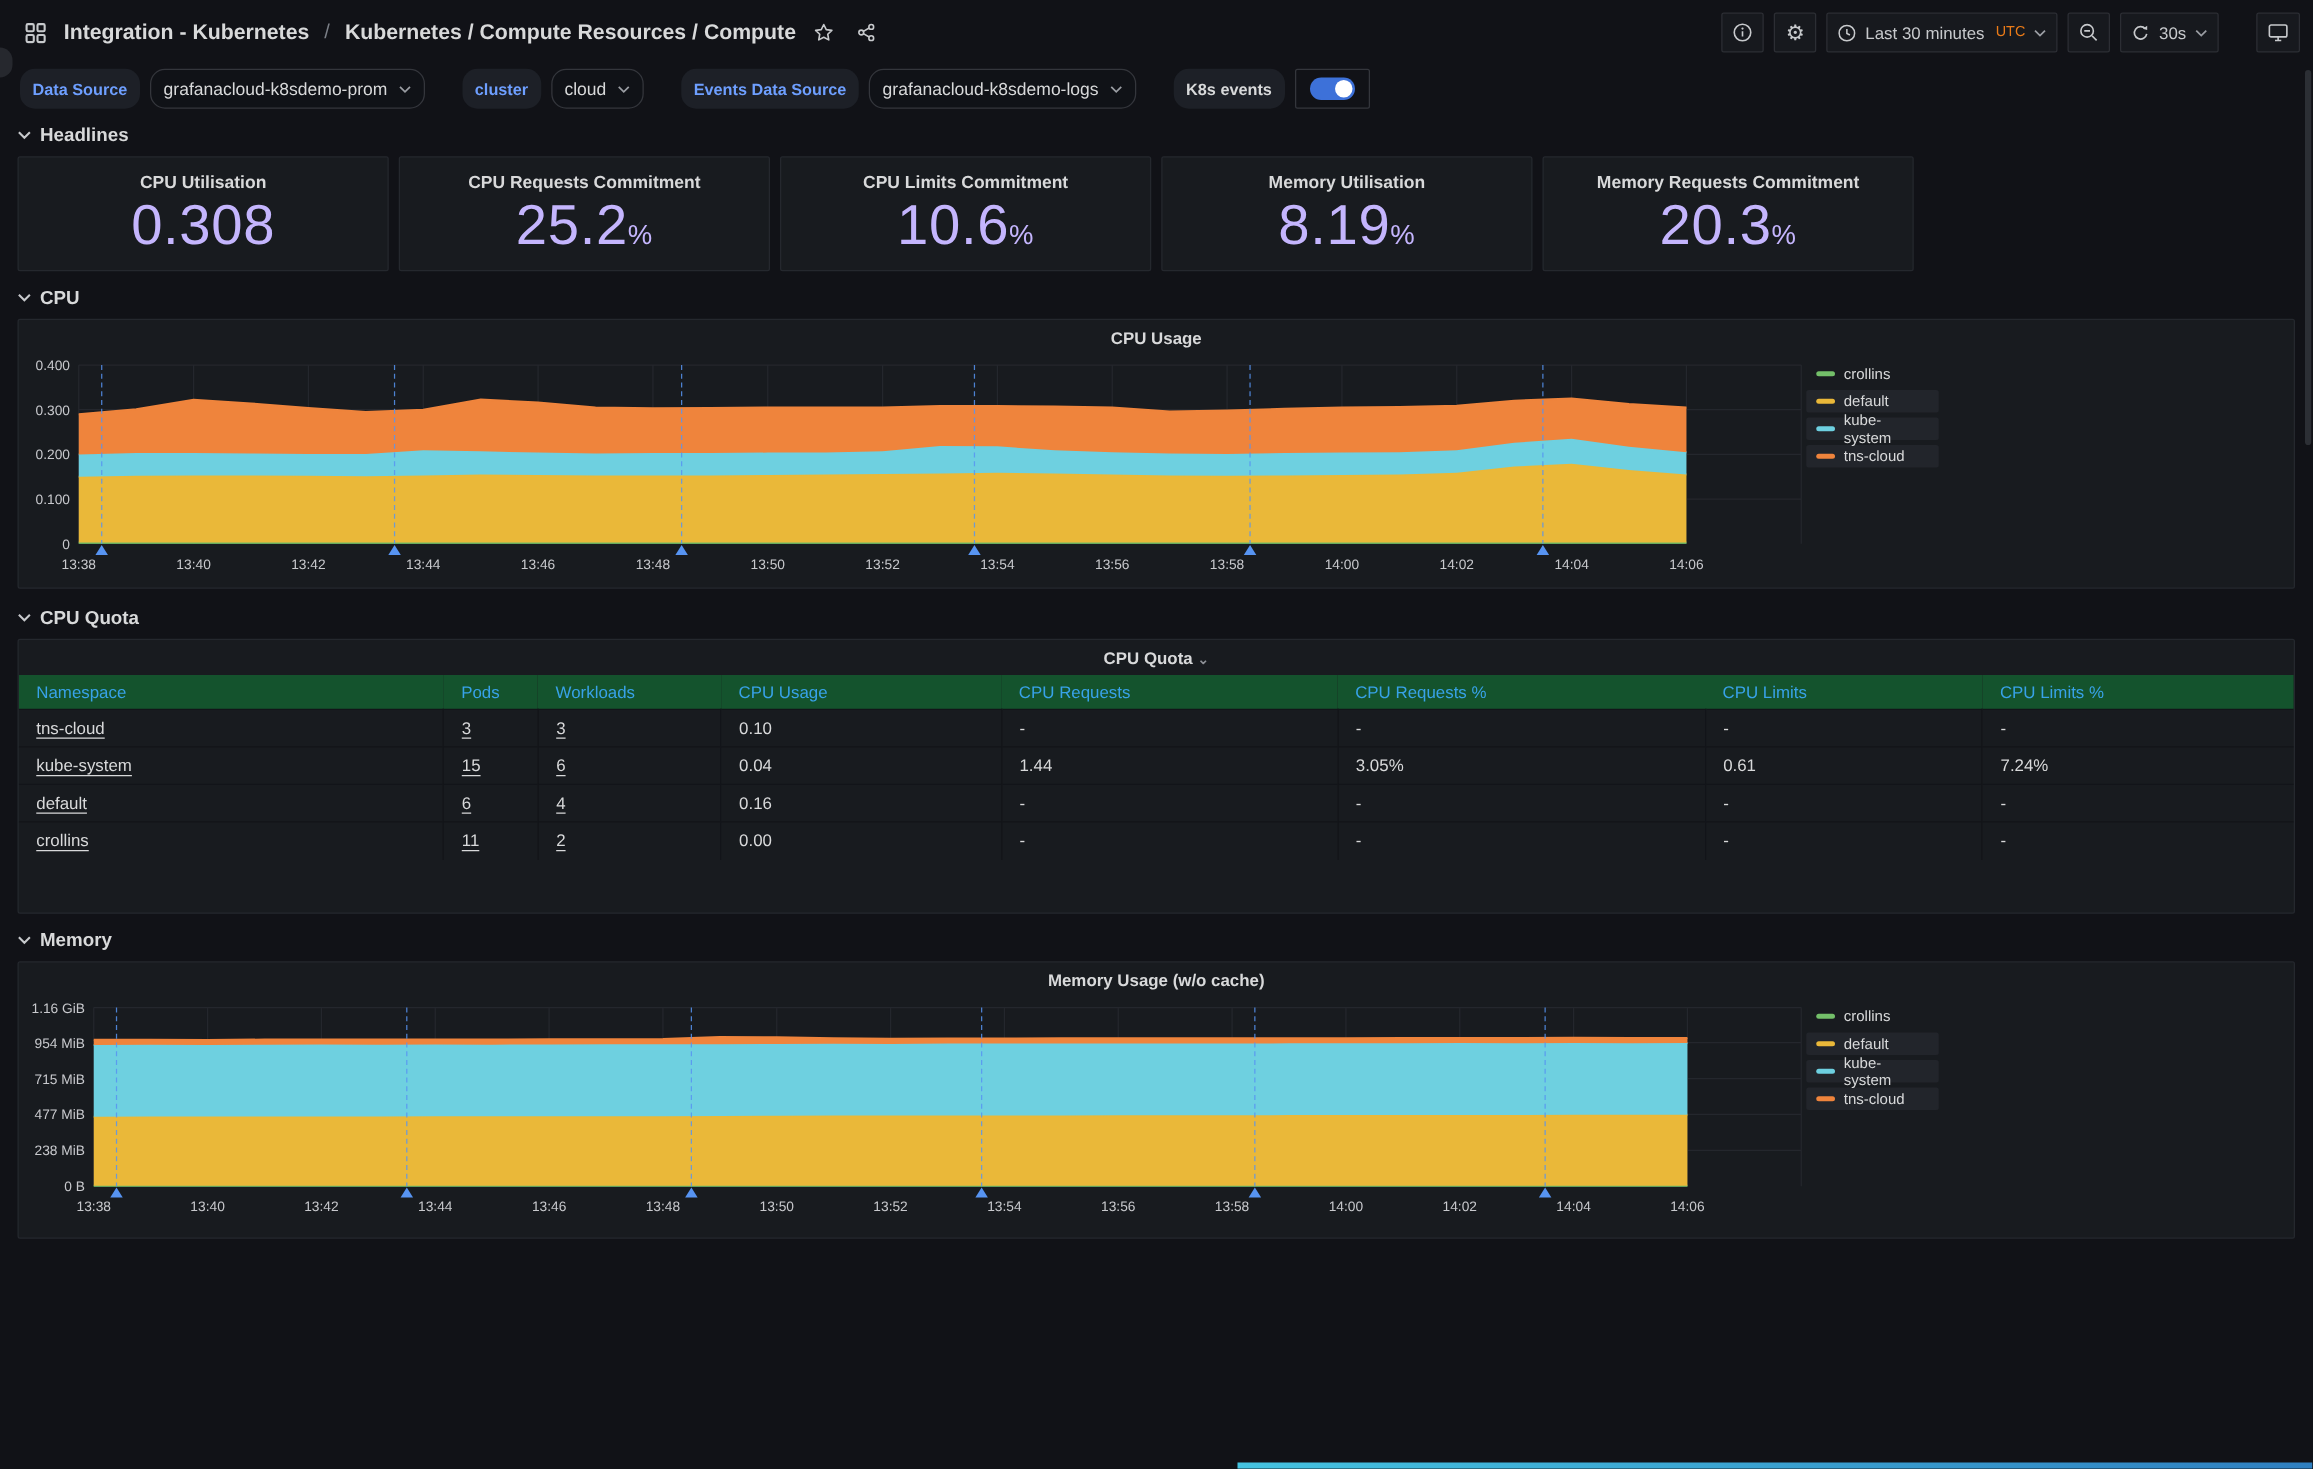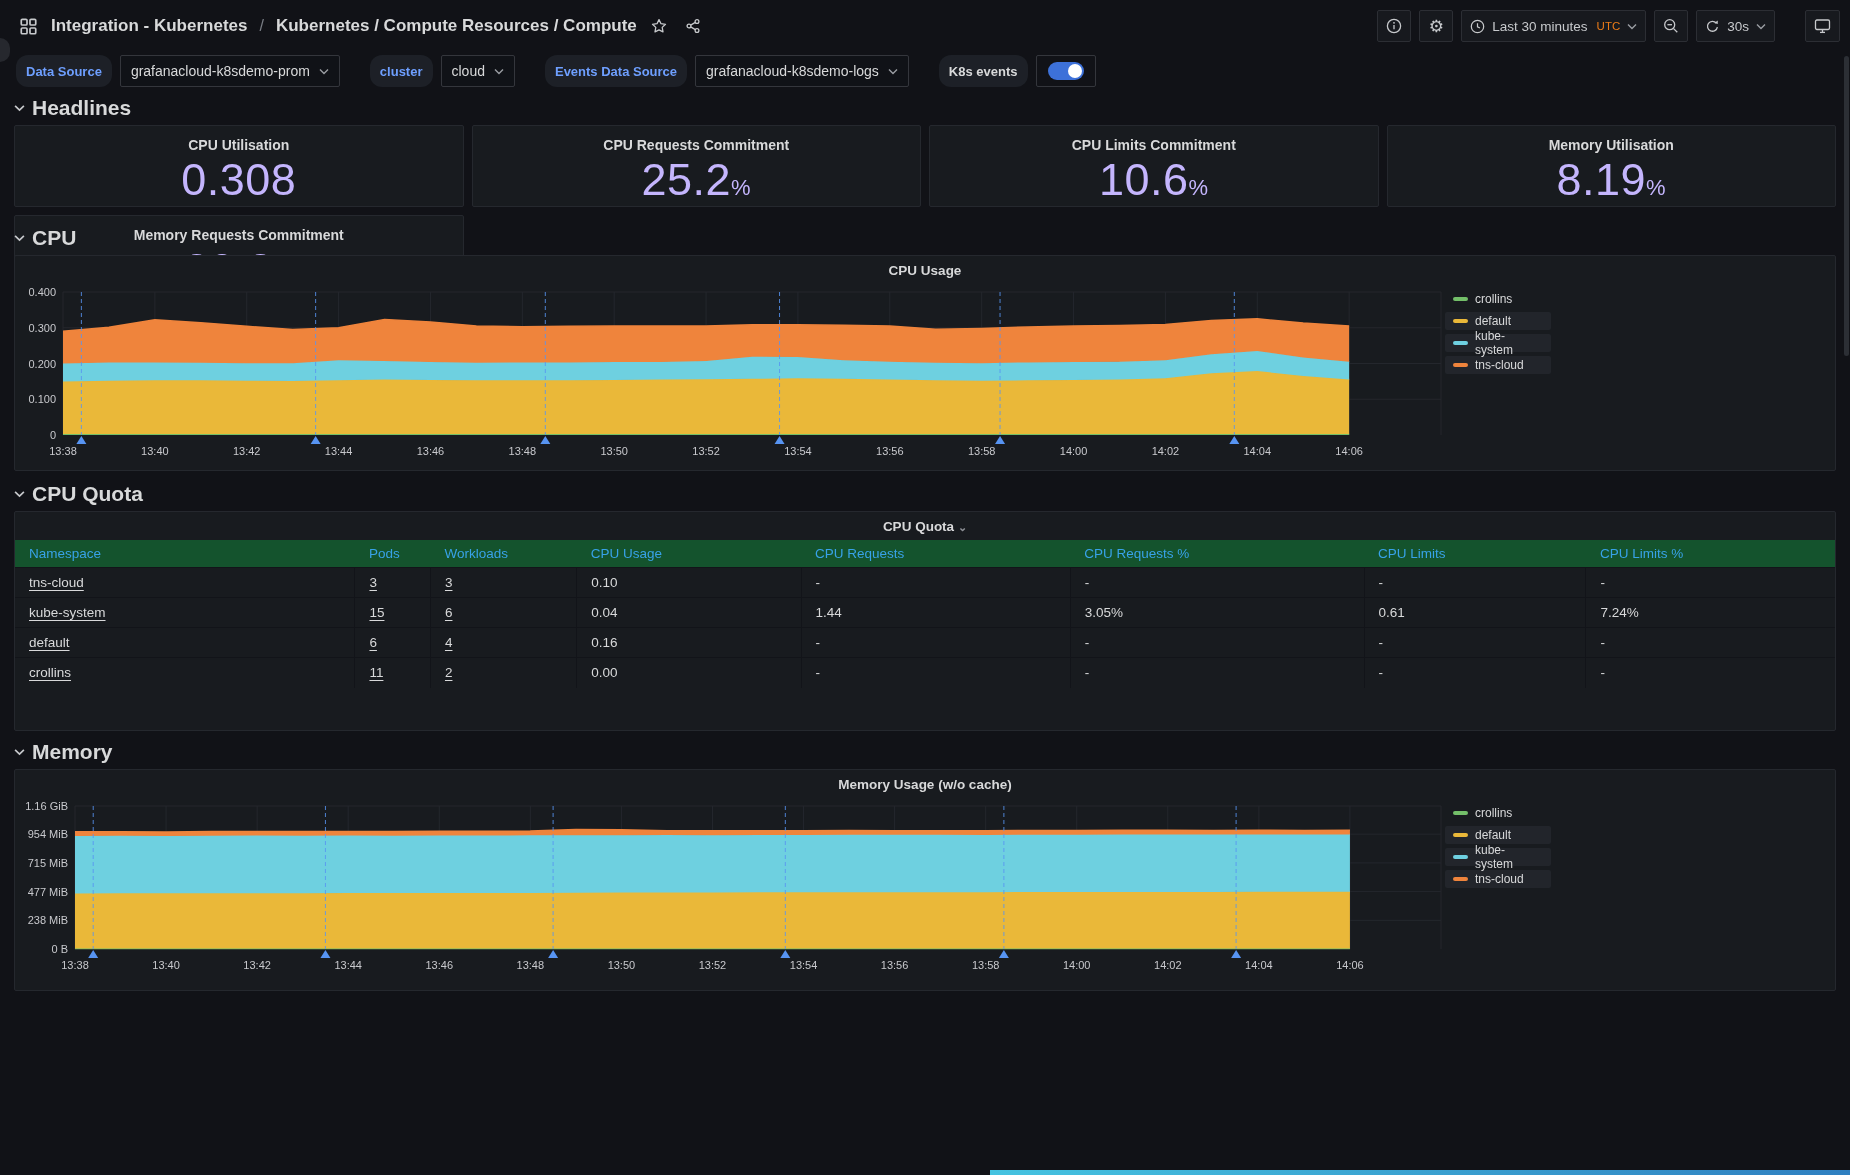"grafanacloud-k8sdemo-prom" .var-select { border-radius: 2px -> 12px }
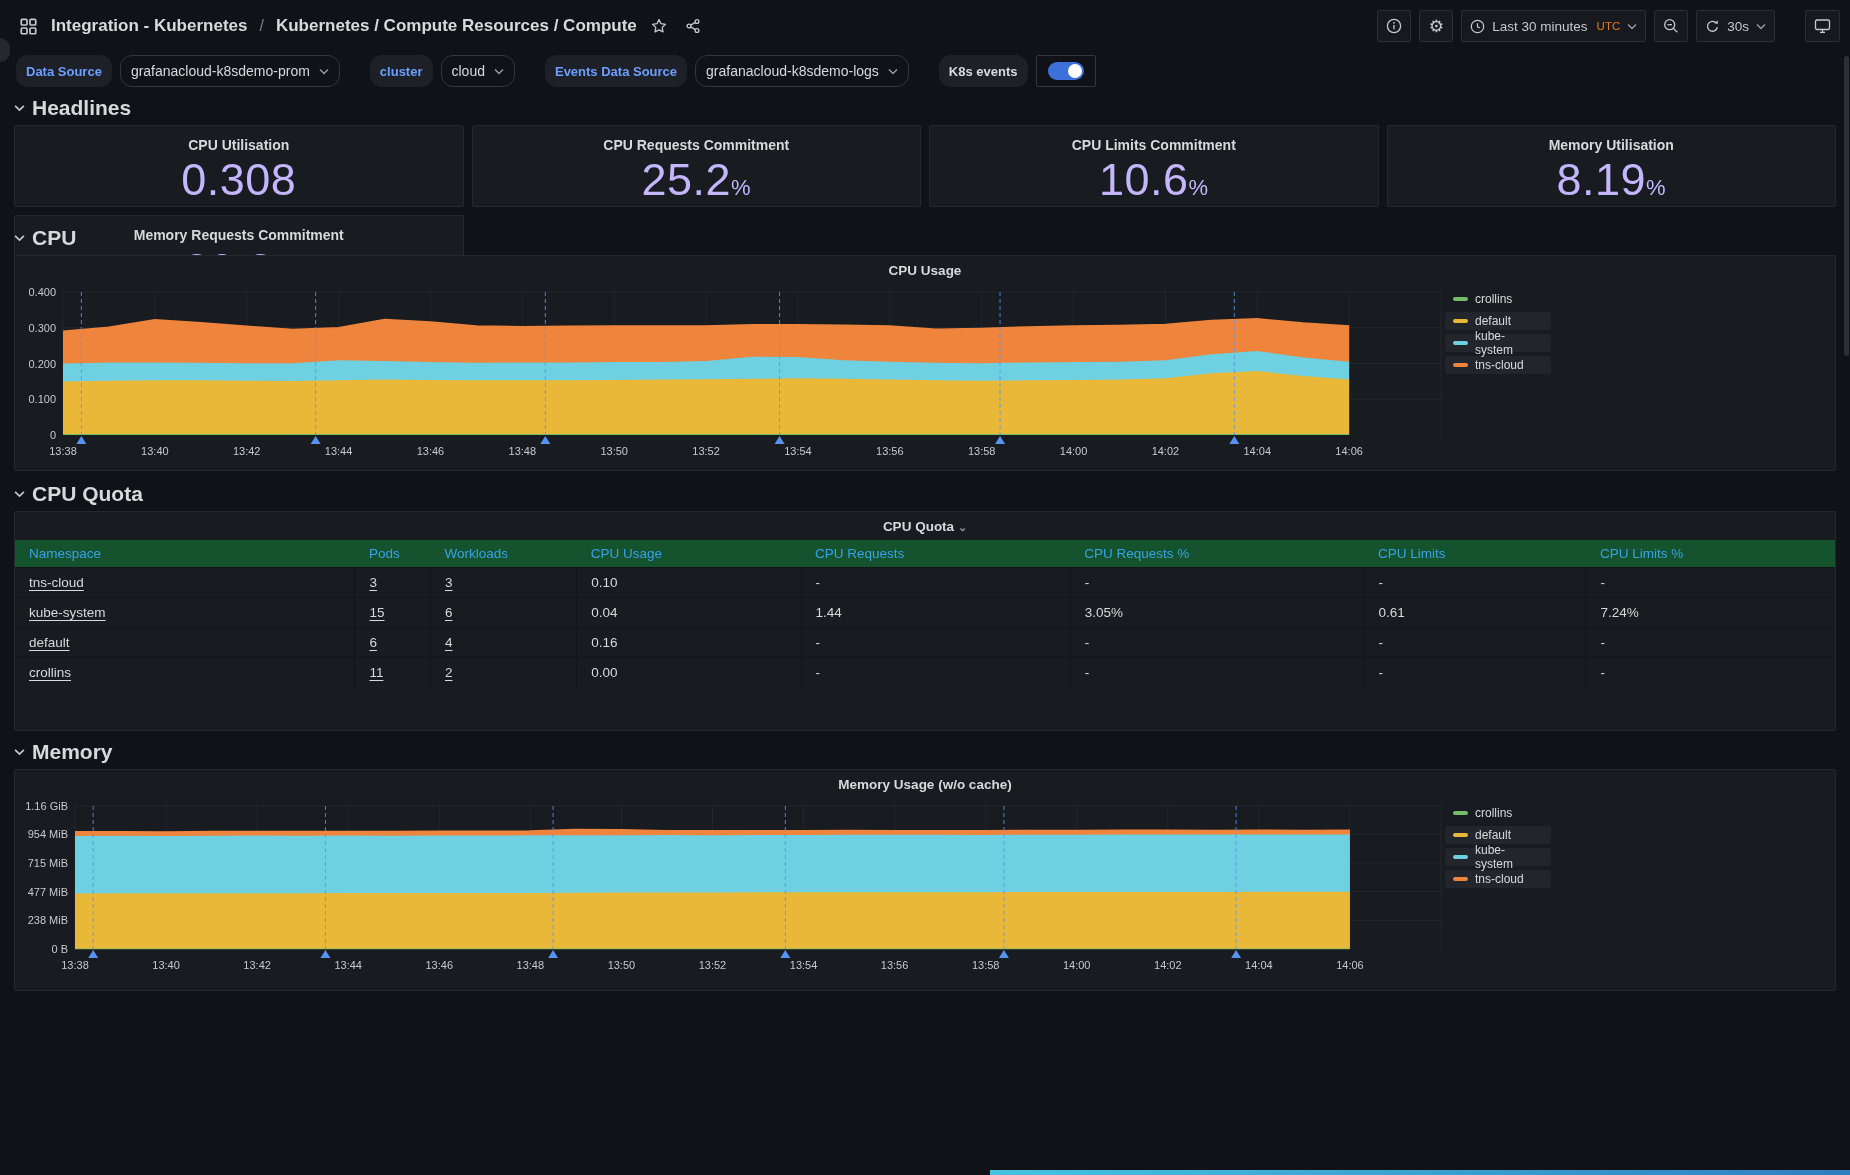"Headlines" .section-h { font-size: 21px -> 15px }
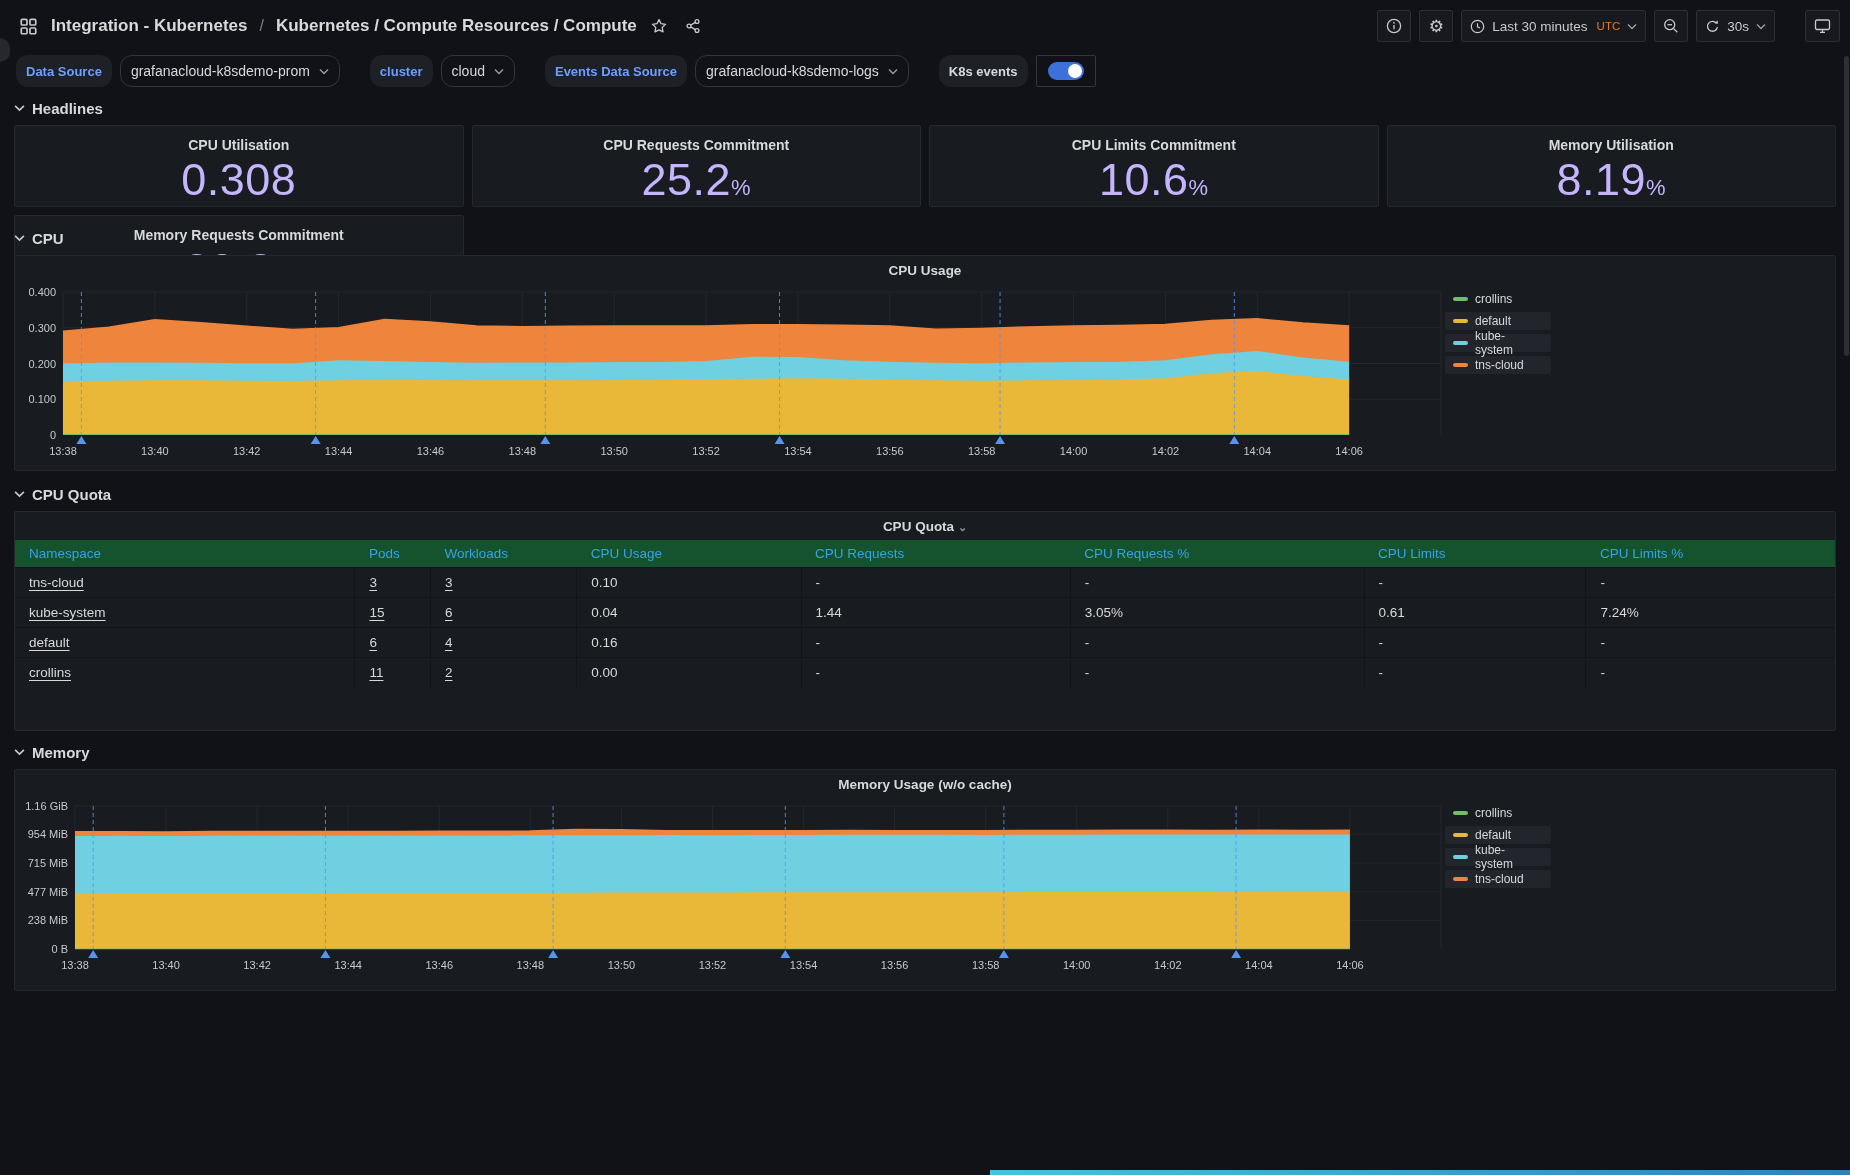"CPU Utilisation" .stats-row { grid-template-columns: repeat(4,1fr) -> repeat(6,1fr) }
